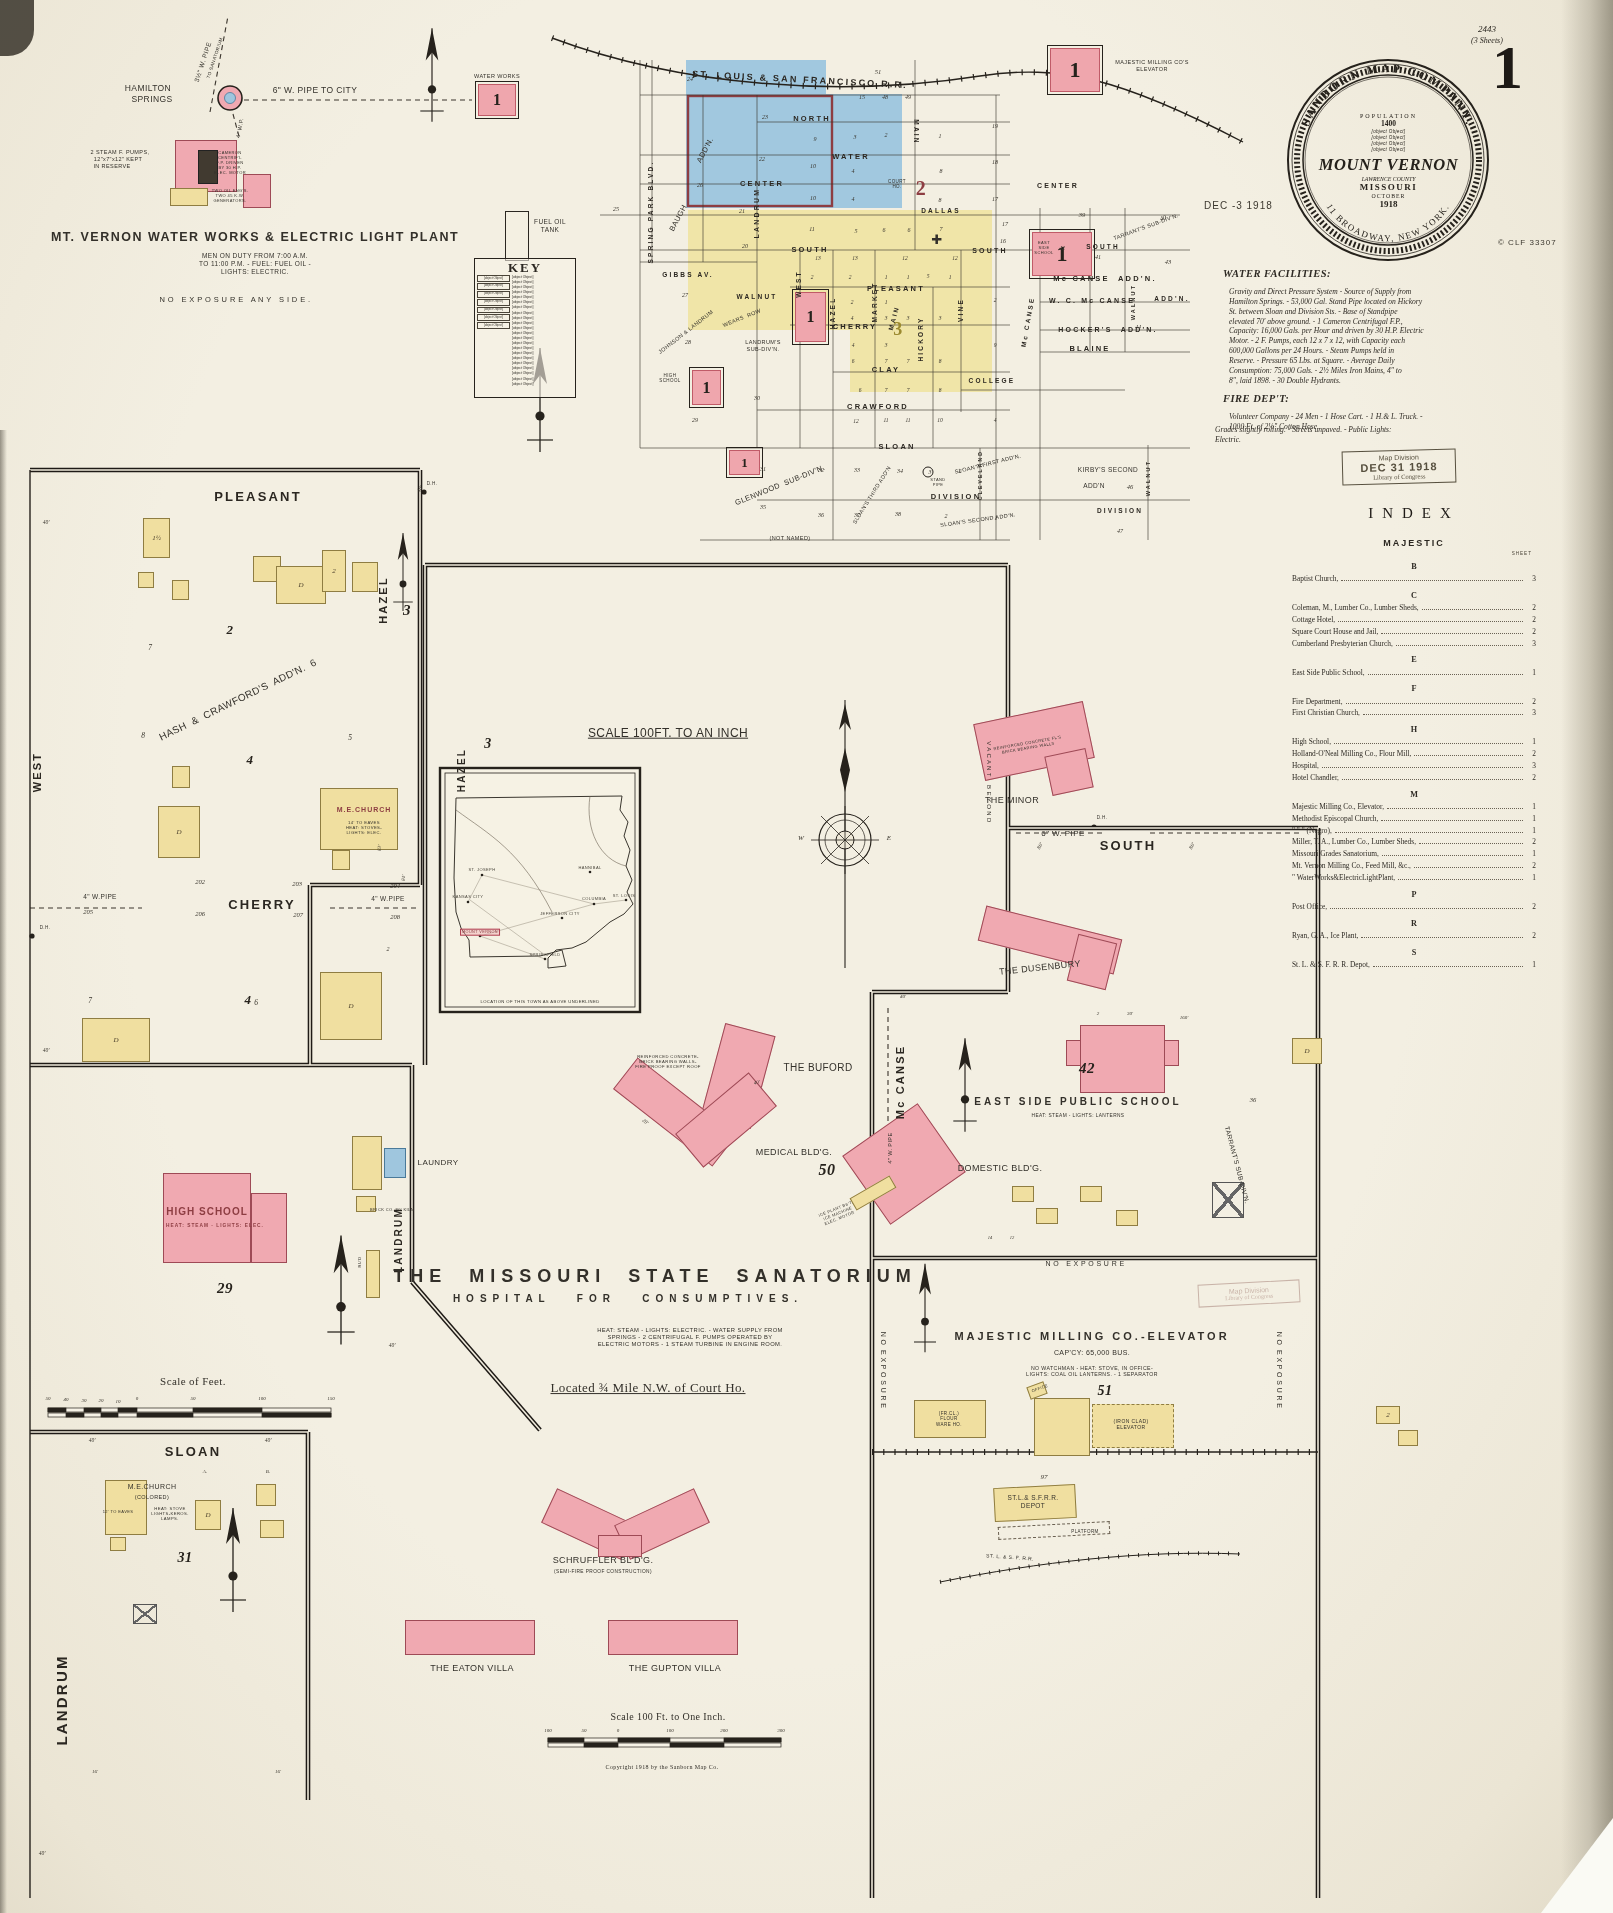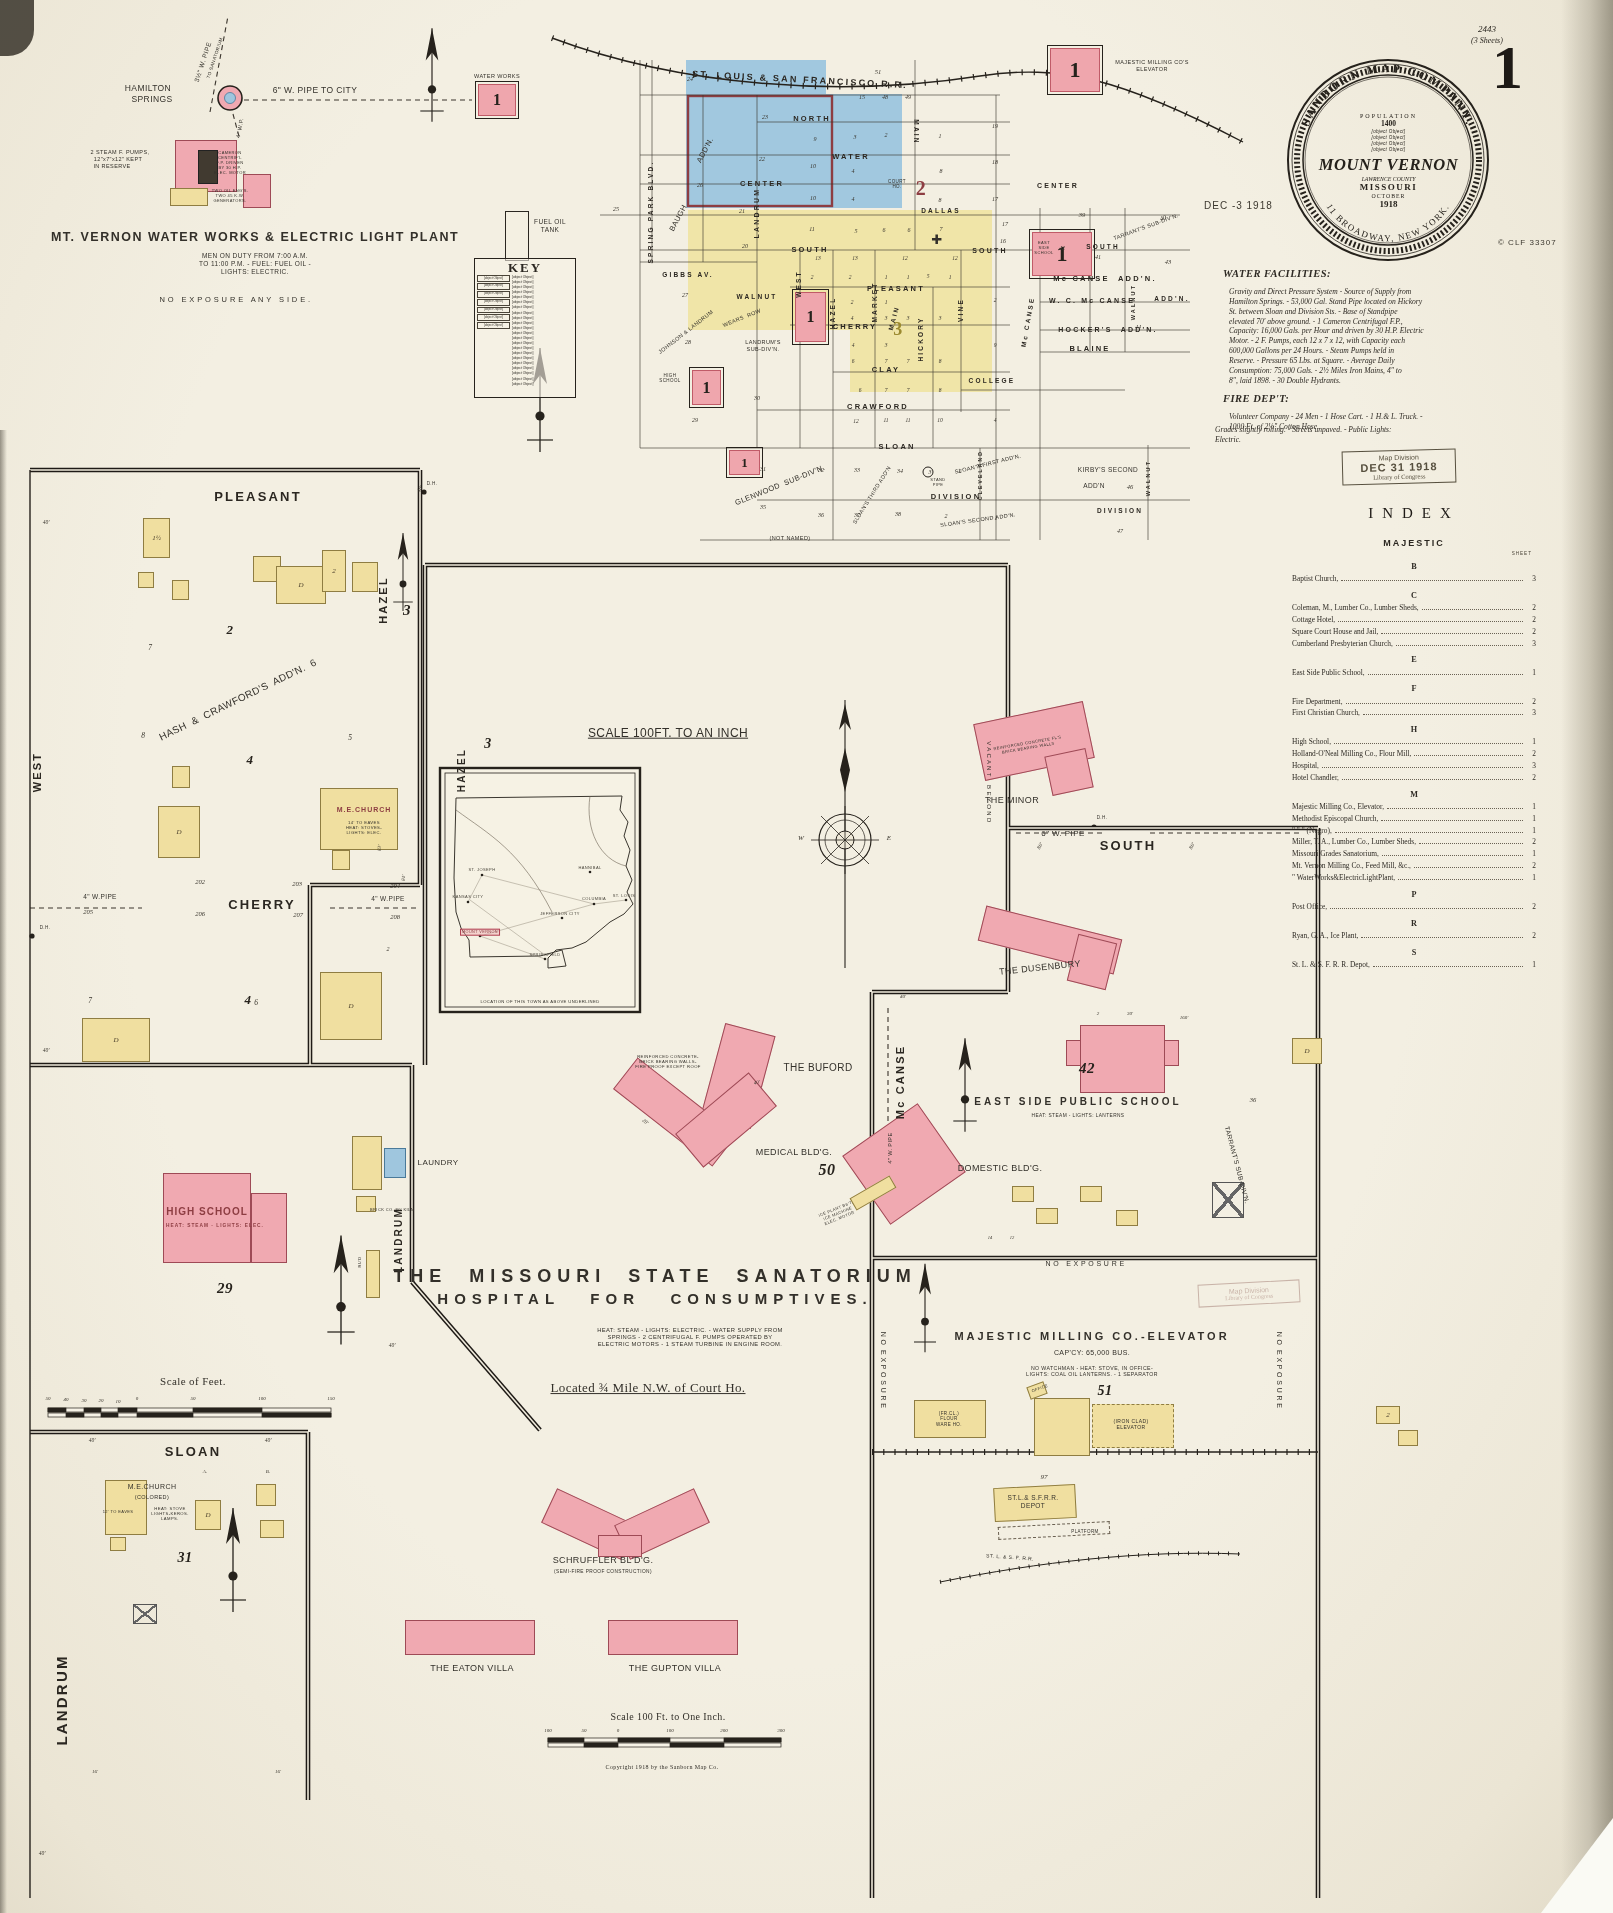"HOSPITAL FOR CONSUMPTIVES." span.ml { font-size: 15px -> 10px; left: 655px -> 628px }
